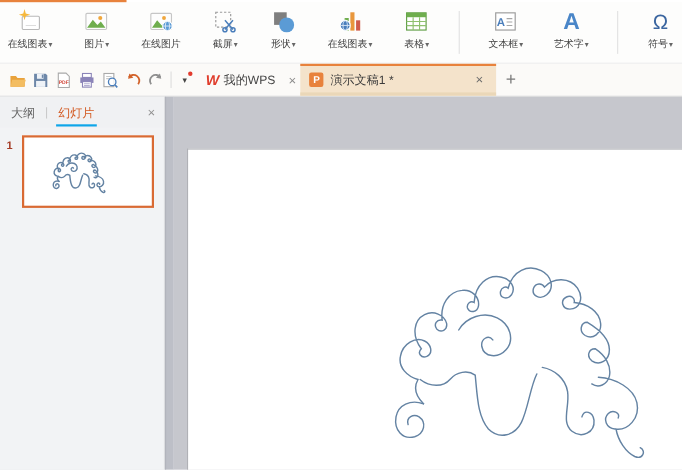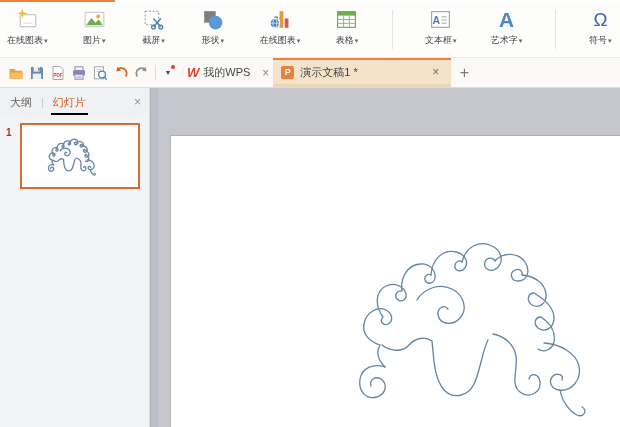"在线图片" div.rbtn { html: none -> <div> <span> <svg> <rect></rect> <circle></circle> <path></path> <circle></circle> <ellipse></ellipse> <line></line> </svg> </span> <span><span>在线图片</span></span> </div> }
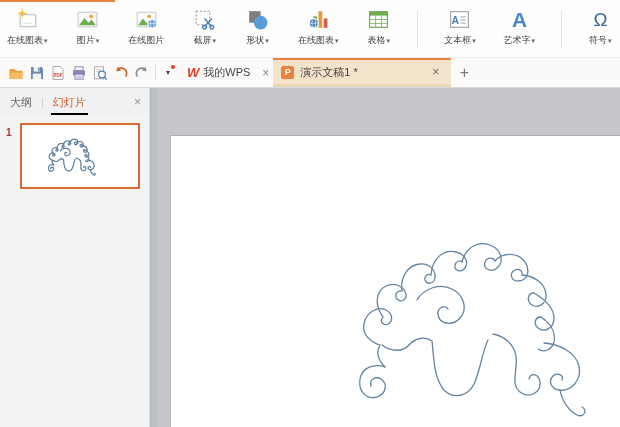"幻灯片" .lptab-slides { border-bottom: 2px solid #000000 -> 2px solid #0ea5e9 }
